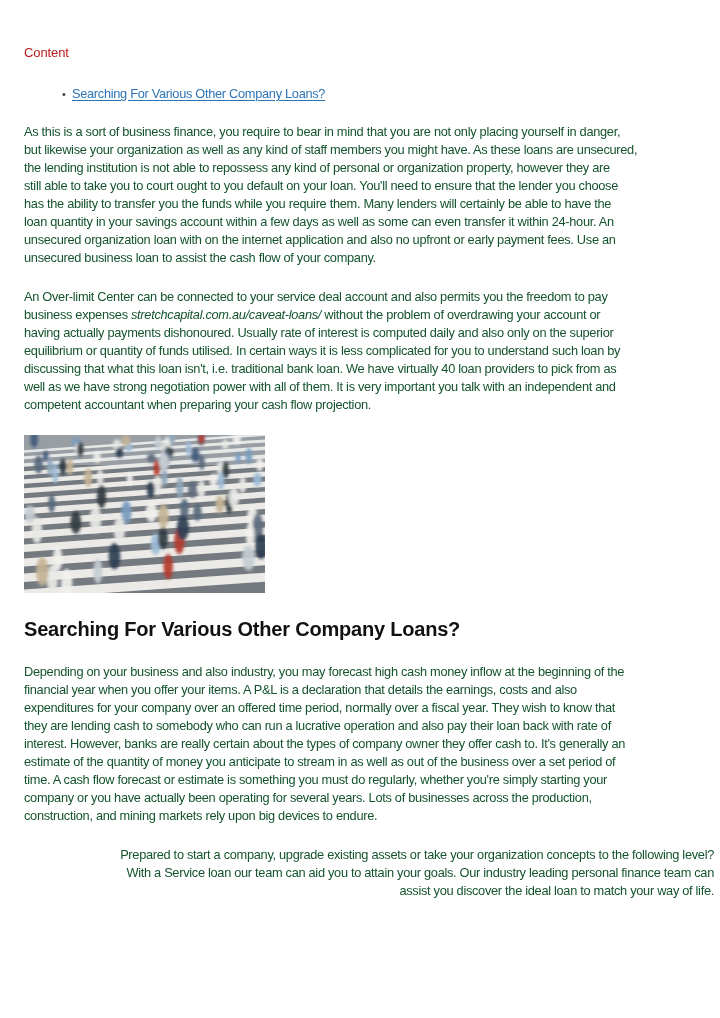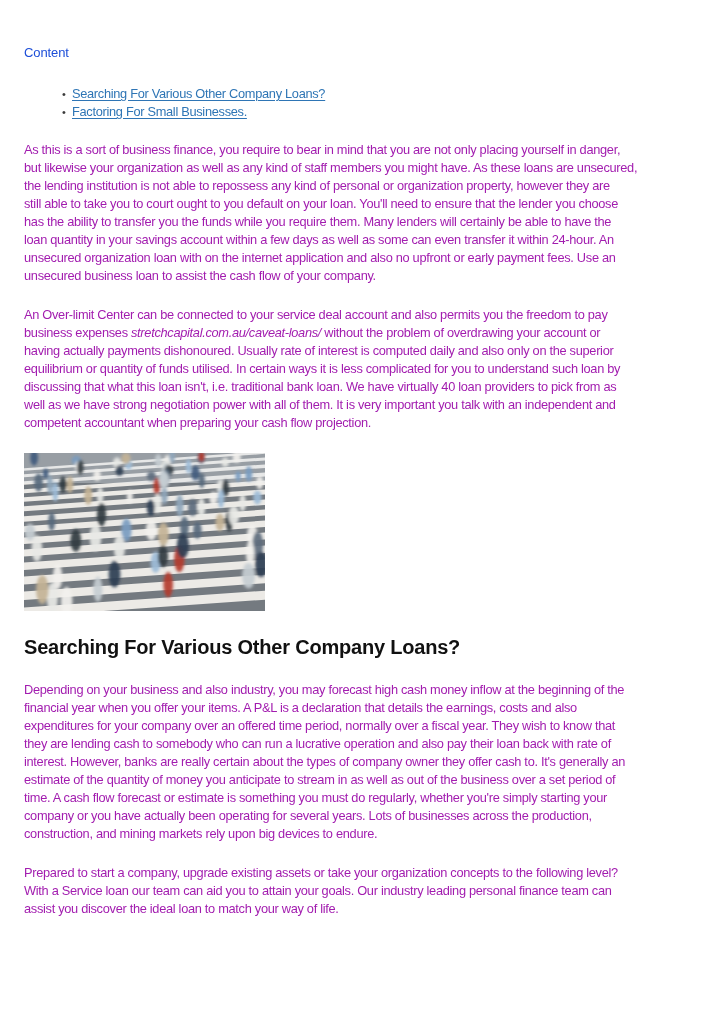"Content" .content-label { color: #1d4ed8 -> #b91c1c }
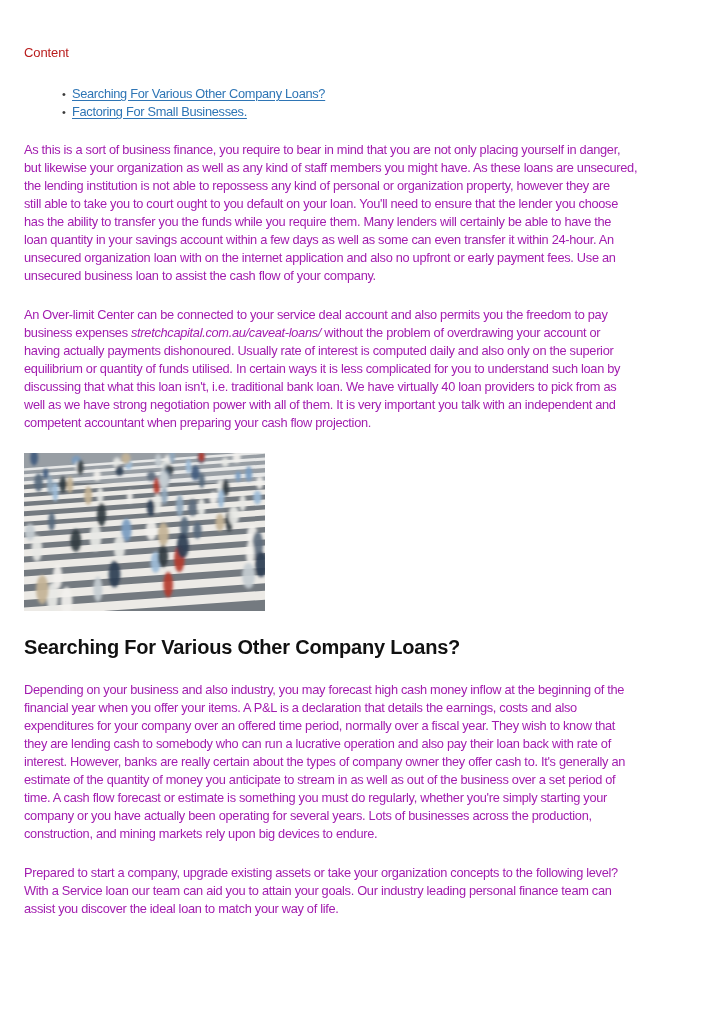"Factoring For Small Businesses." li { html: <li><a>Factoring For Small Businesses.</a></li> -> none }
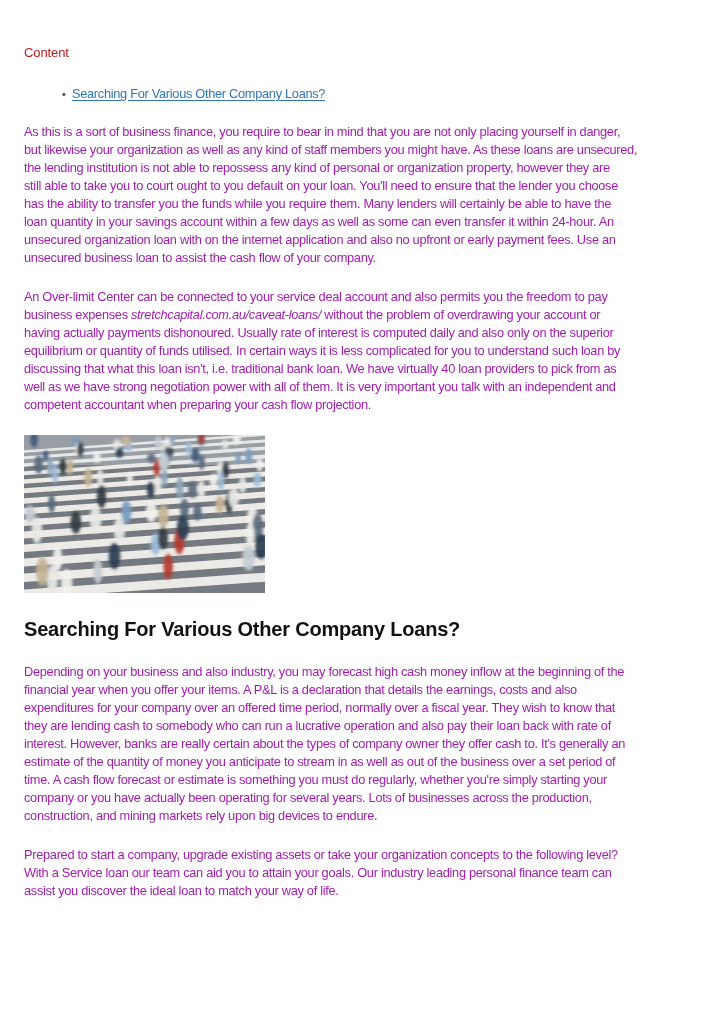"As this is a sort" p.body-text { color: #a21caf -> #14532d }
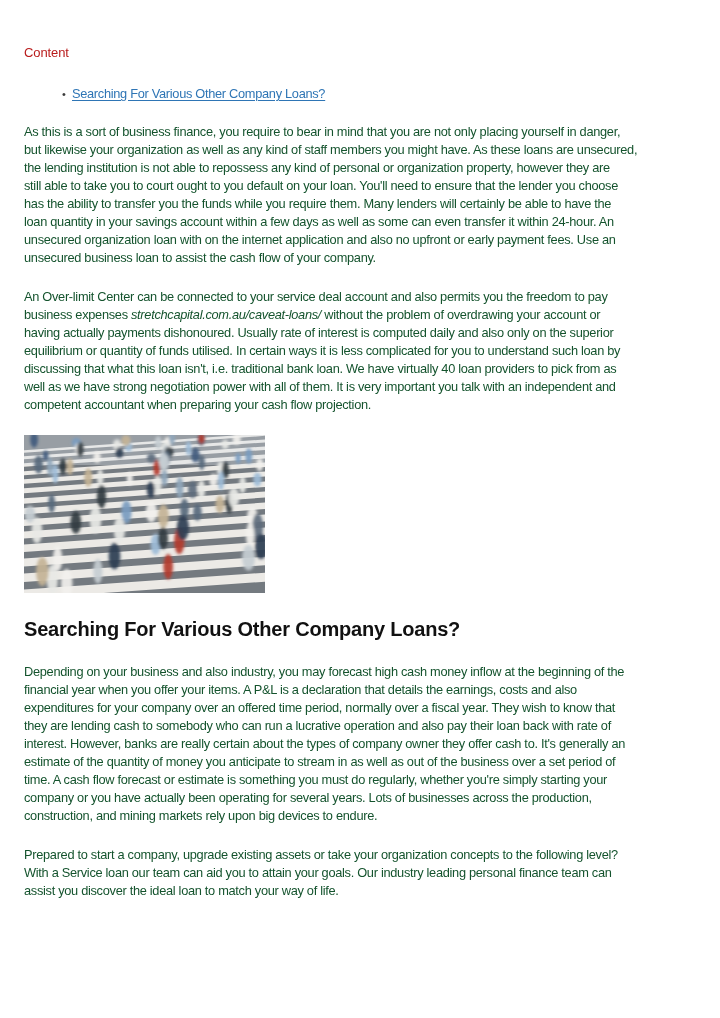"Prepared to start a company," .last { text-align: none -> right }
